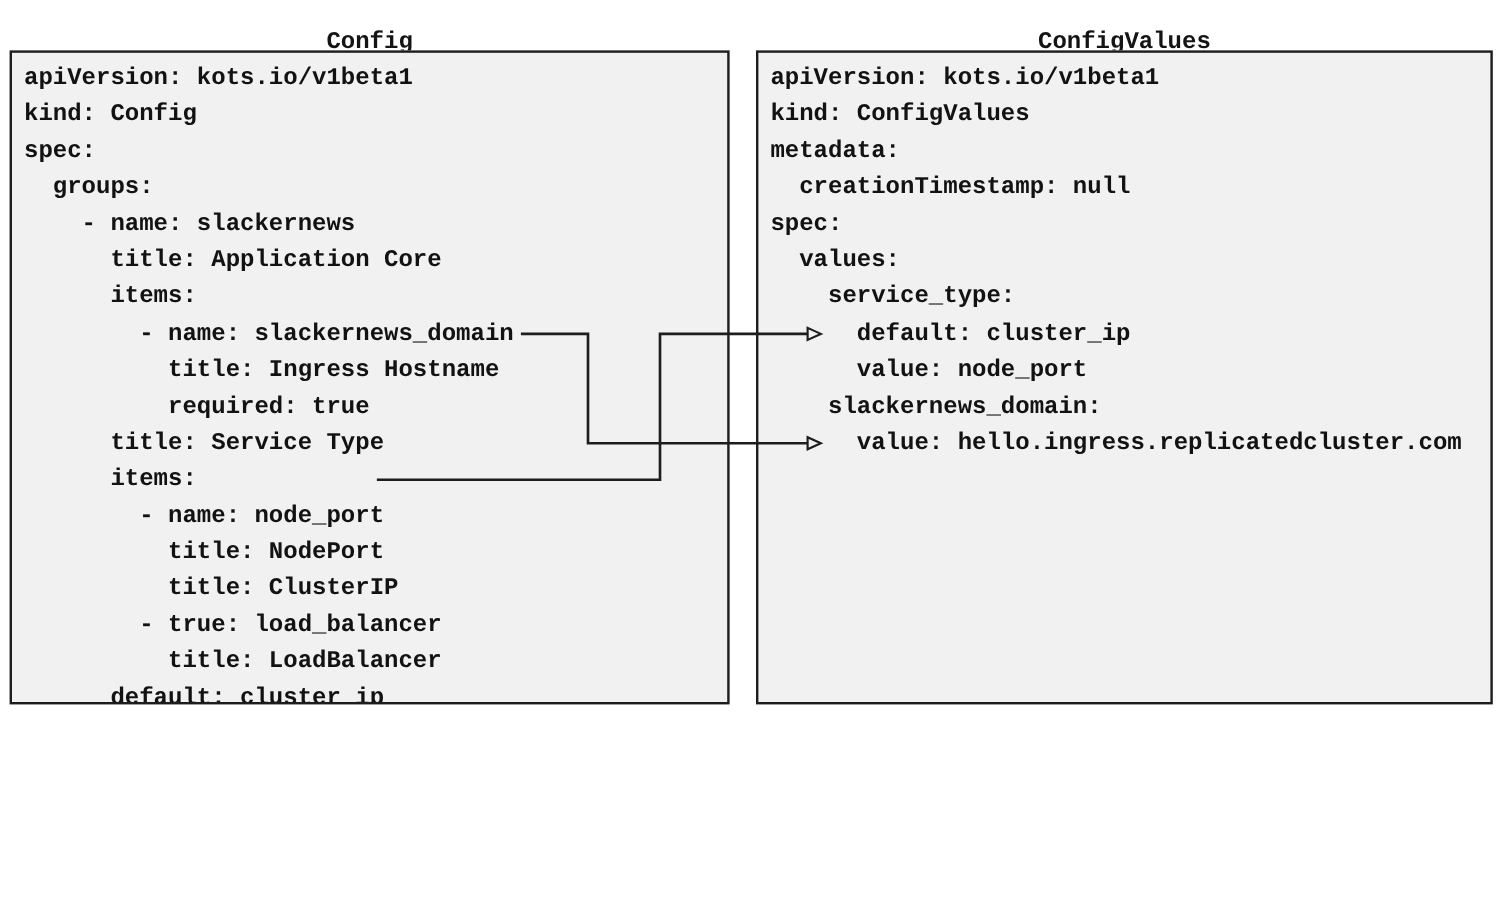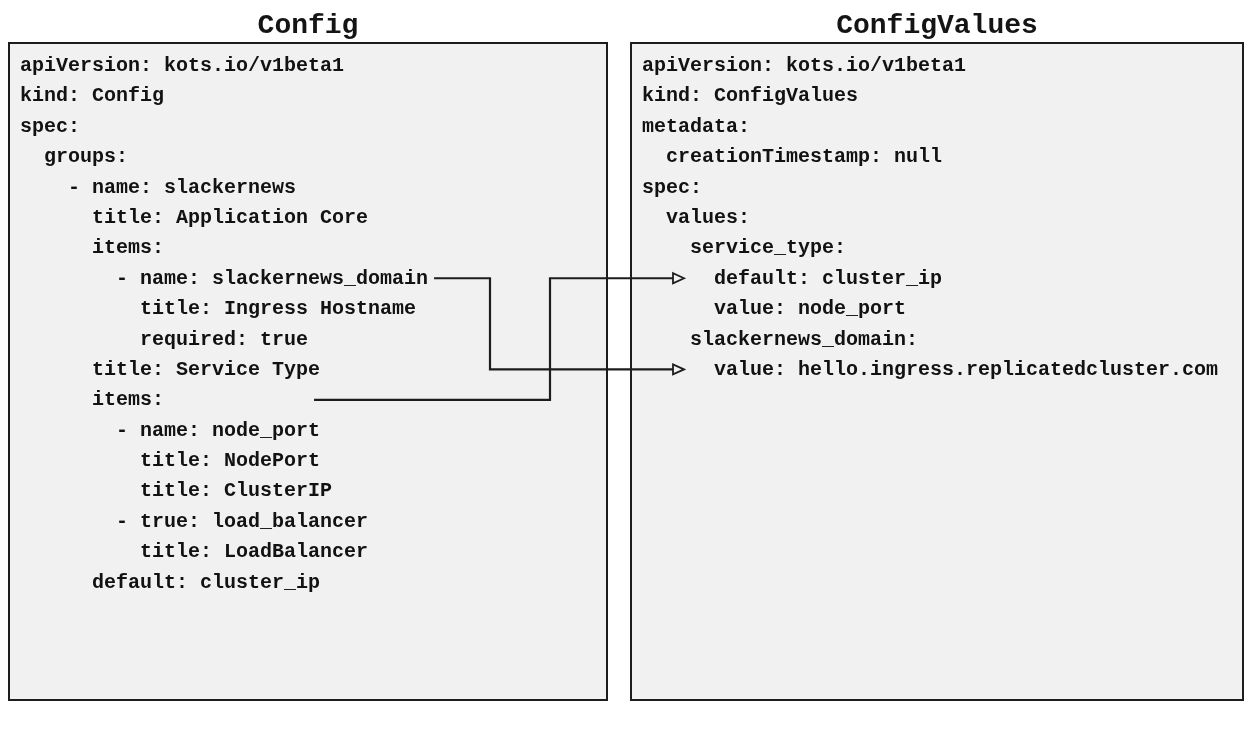"Config" .panel-title { font-size: 28px -> 20px; top: 10px -> 24px }
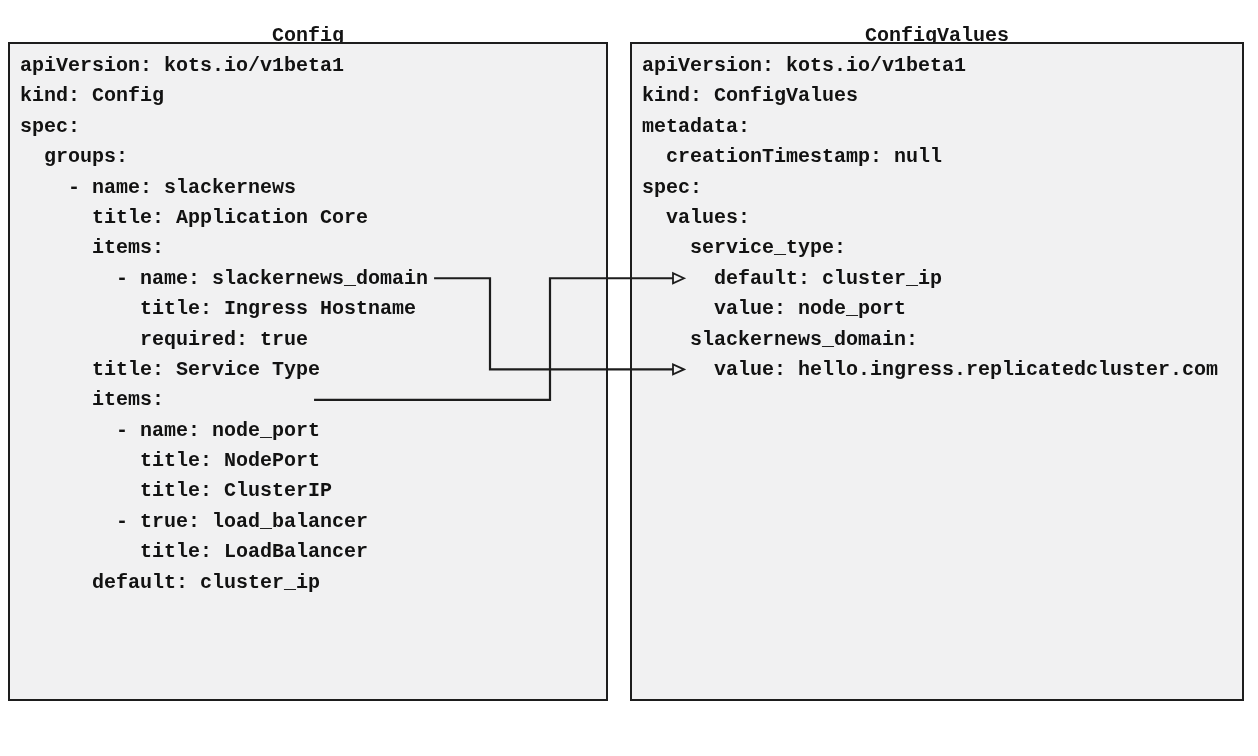"apiVersion: kots.io/v1beta1" .panel { height: 659px -> 545px }
